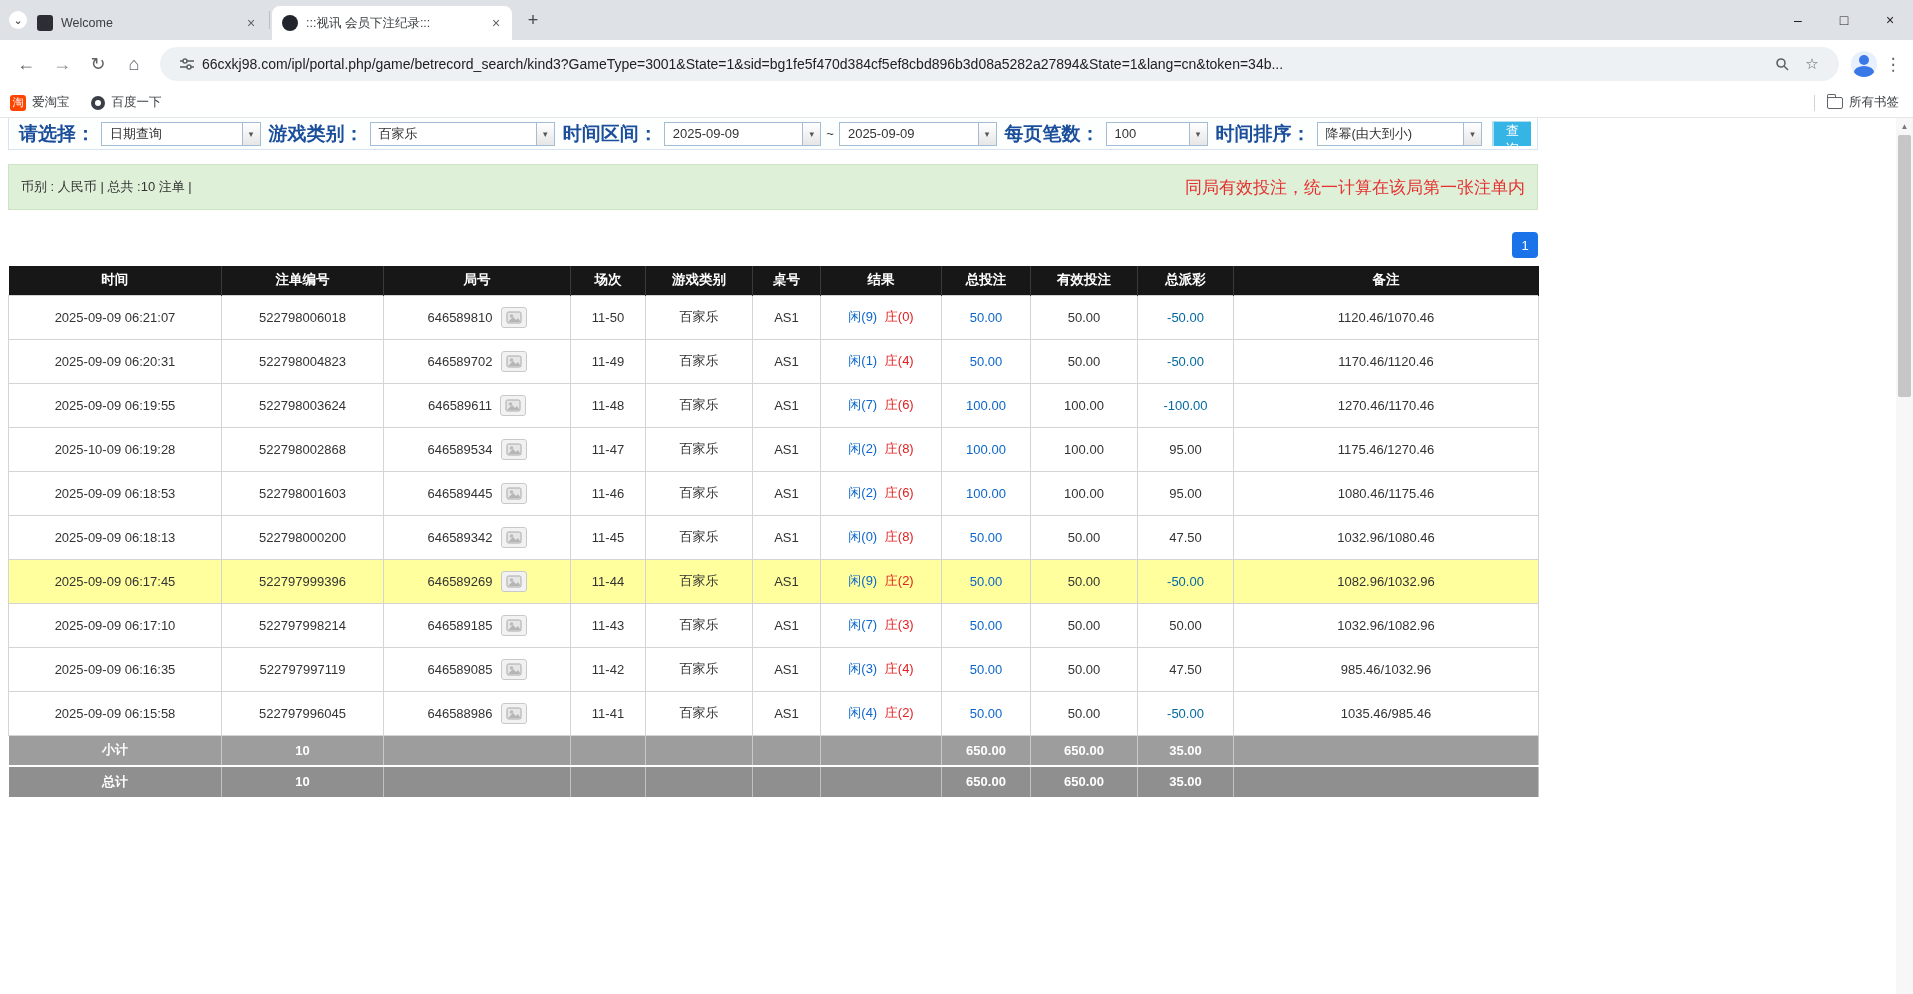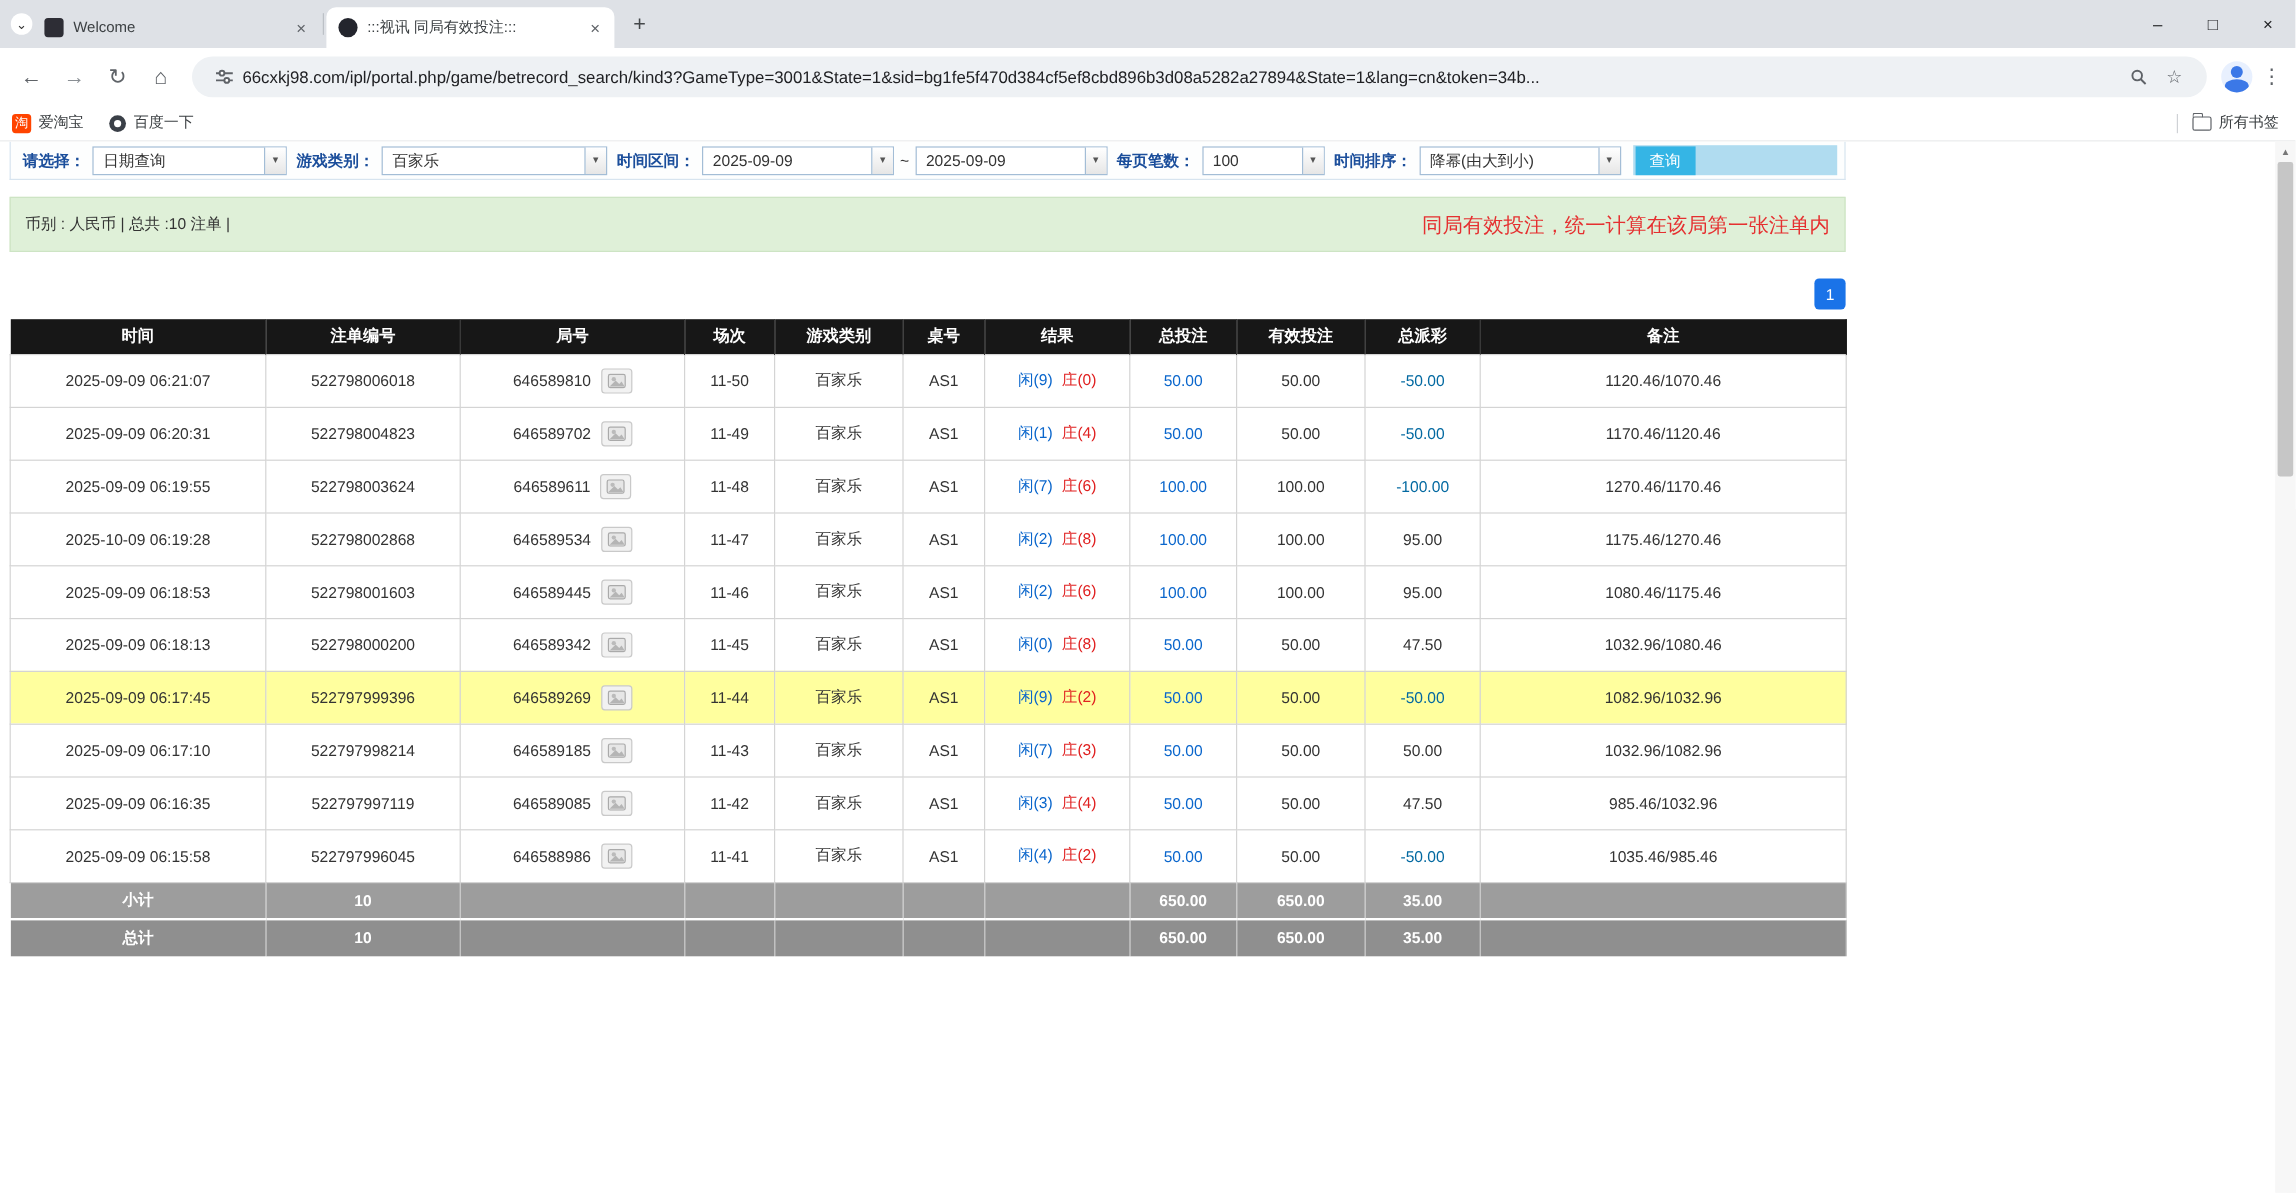":::视讯 同局有效投注:::" span.t-title { text: 同局有效投注 -> 会员下注纪录 }
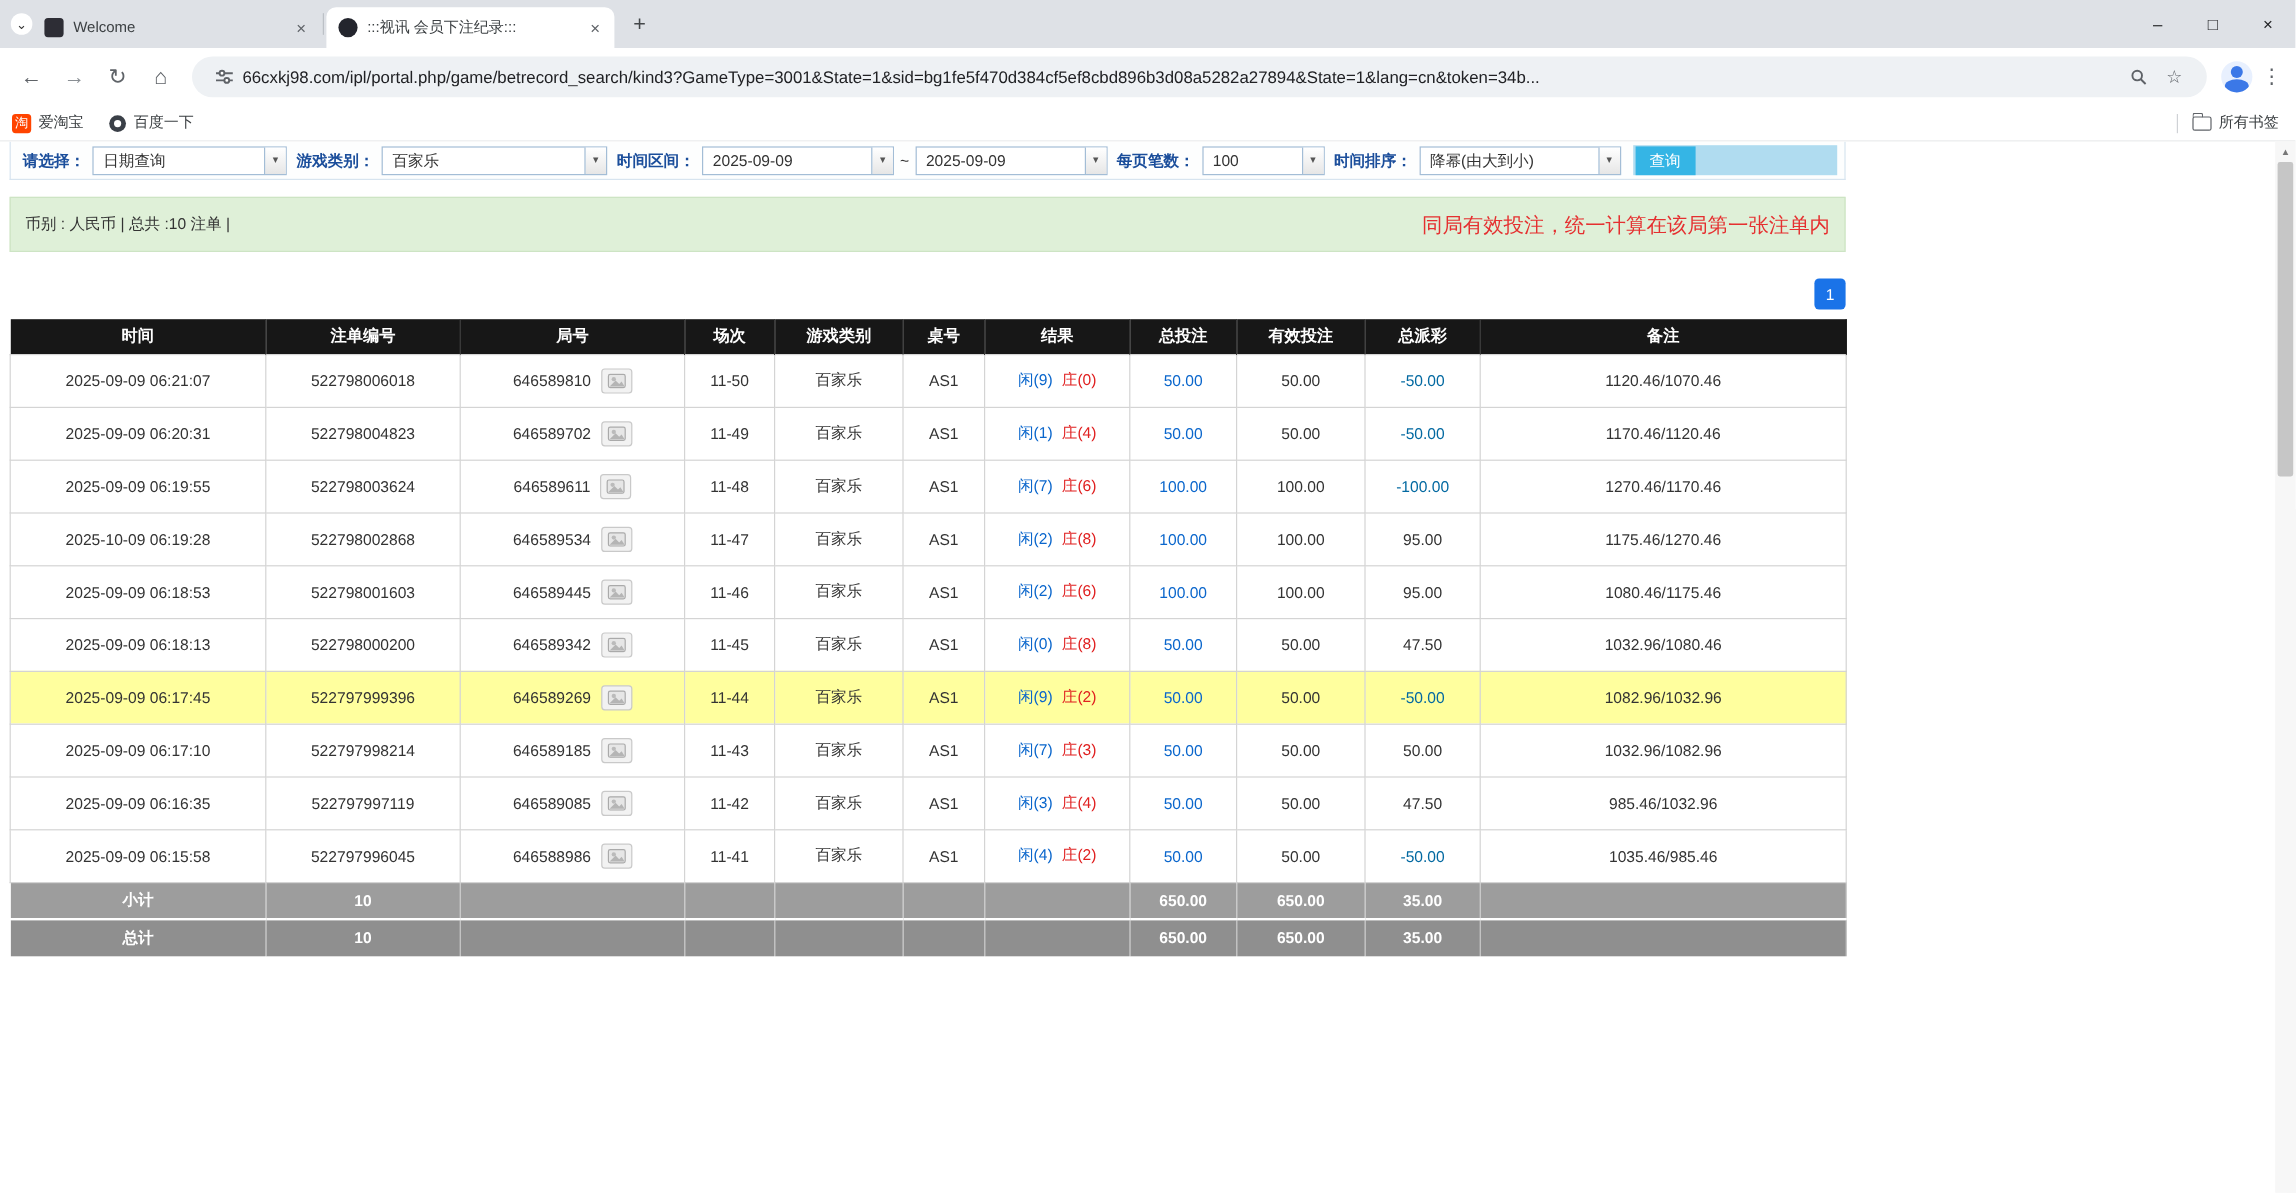"请选择：" .flabel { font-size: 13px -> 19px }
